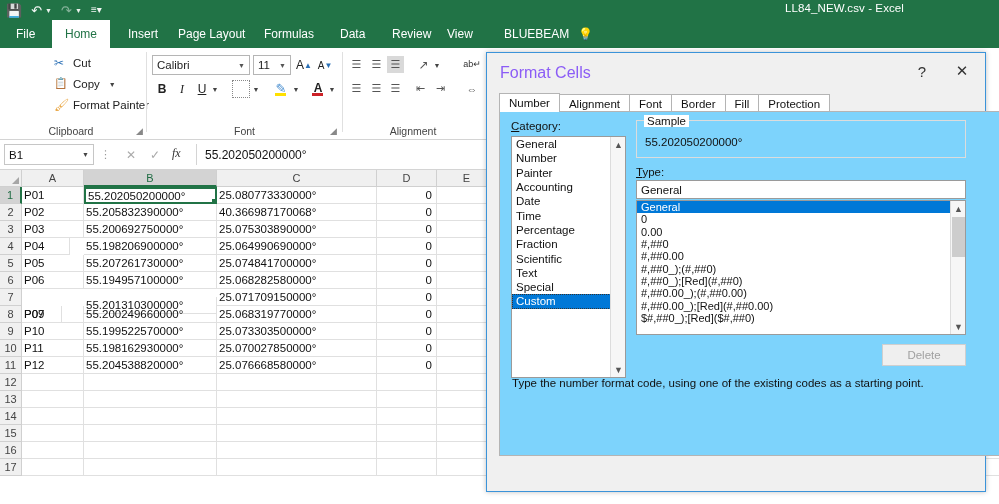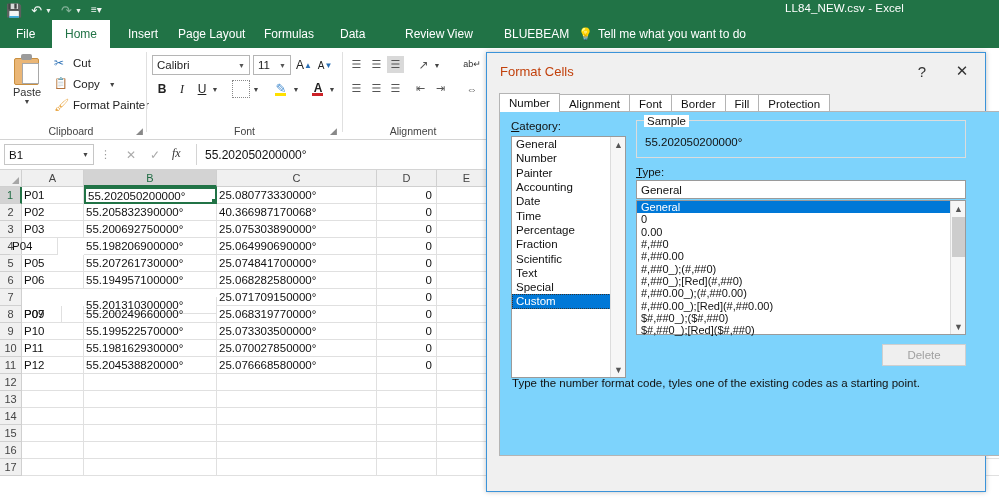"Review" div.tab { left: 395px -> 382px }
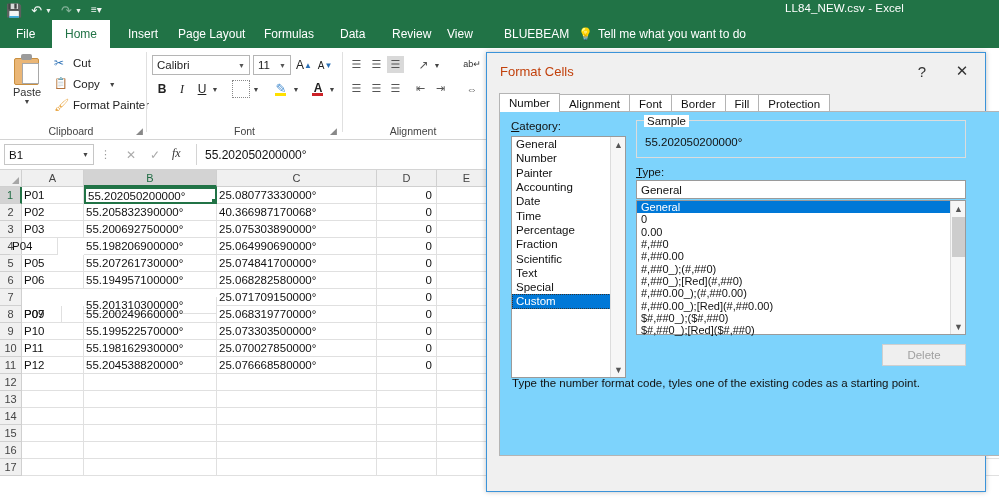"Tell me what you want" span { html: <span>Tell me what you want to do</span> -> none }
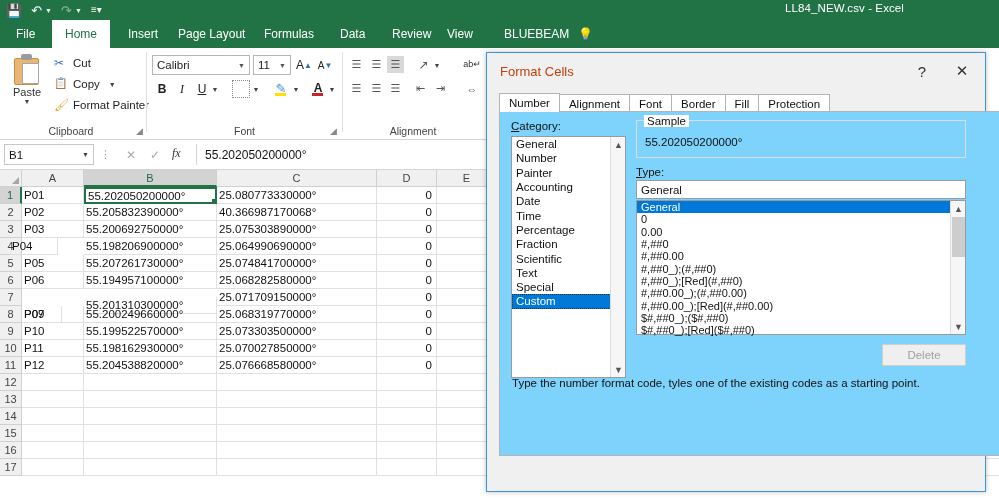"Format Cells" #dlg-title { color: #c2410c -> #8b5cf6; font-size: 13px -> 16px }
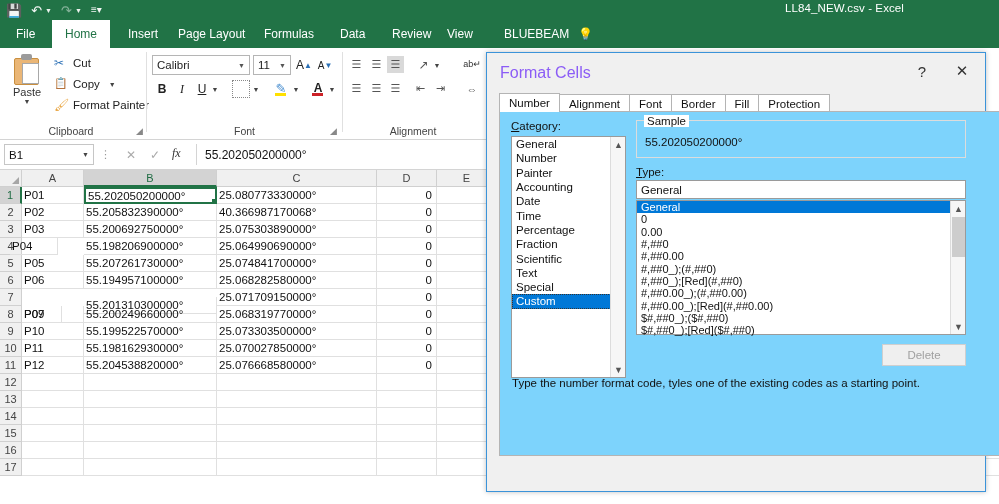"Paste" div { html: <div> <div> <div></div> <div></div> <div></div> </div> <div>Paste</div> <div>▼</div> </div> -> none }
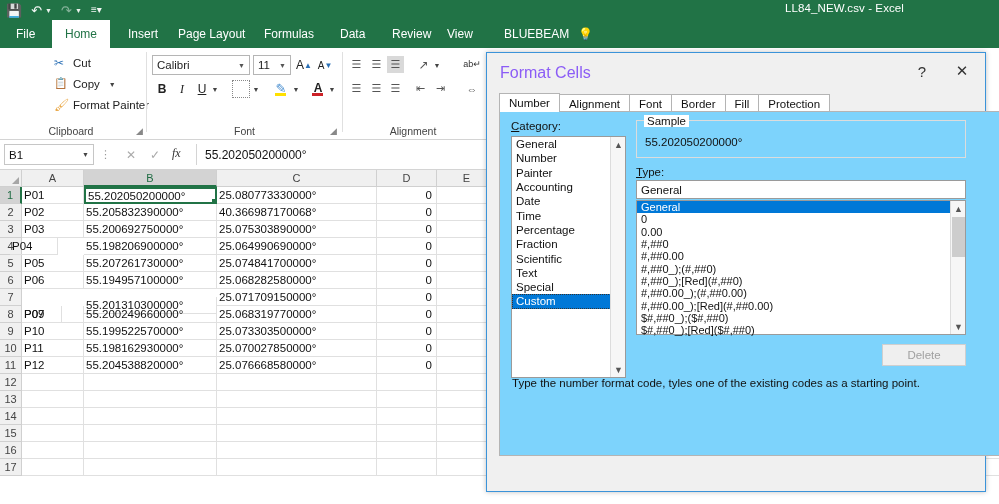"P04" div.cell { left: 10px -> 22px }
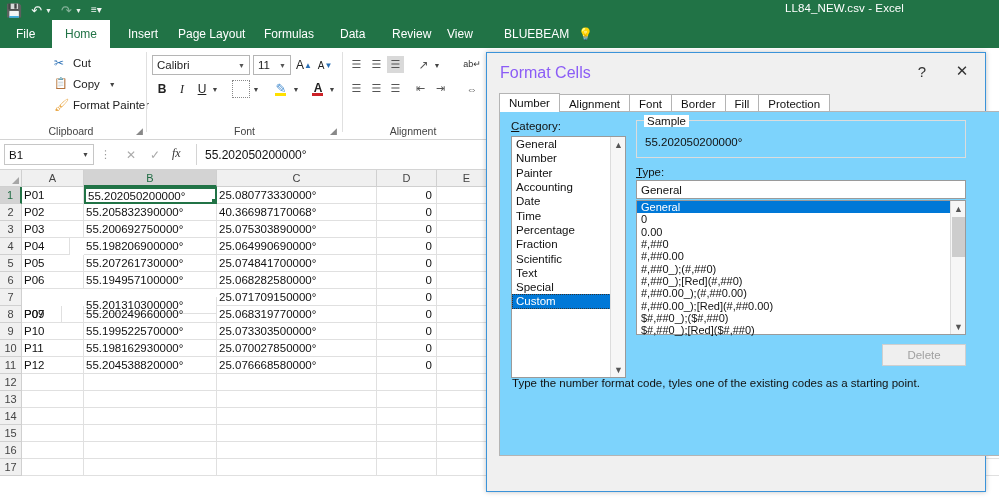"$#,##0_);($#,##0)" div.type-item { html: <div>$#,##0_);($#,##0)</div> -> none }
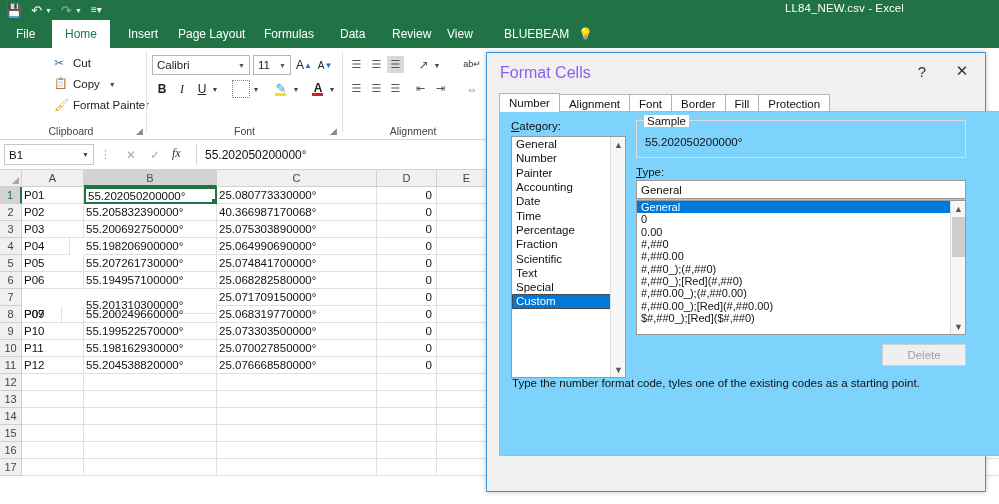"Type the number format code," div { text: tyles -> using }
